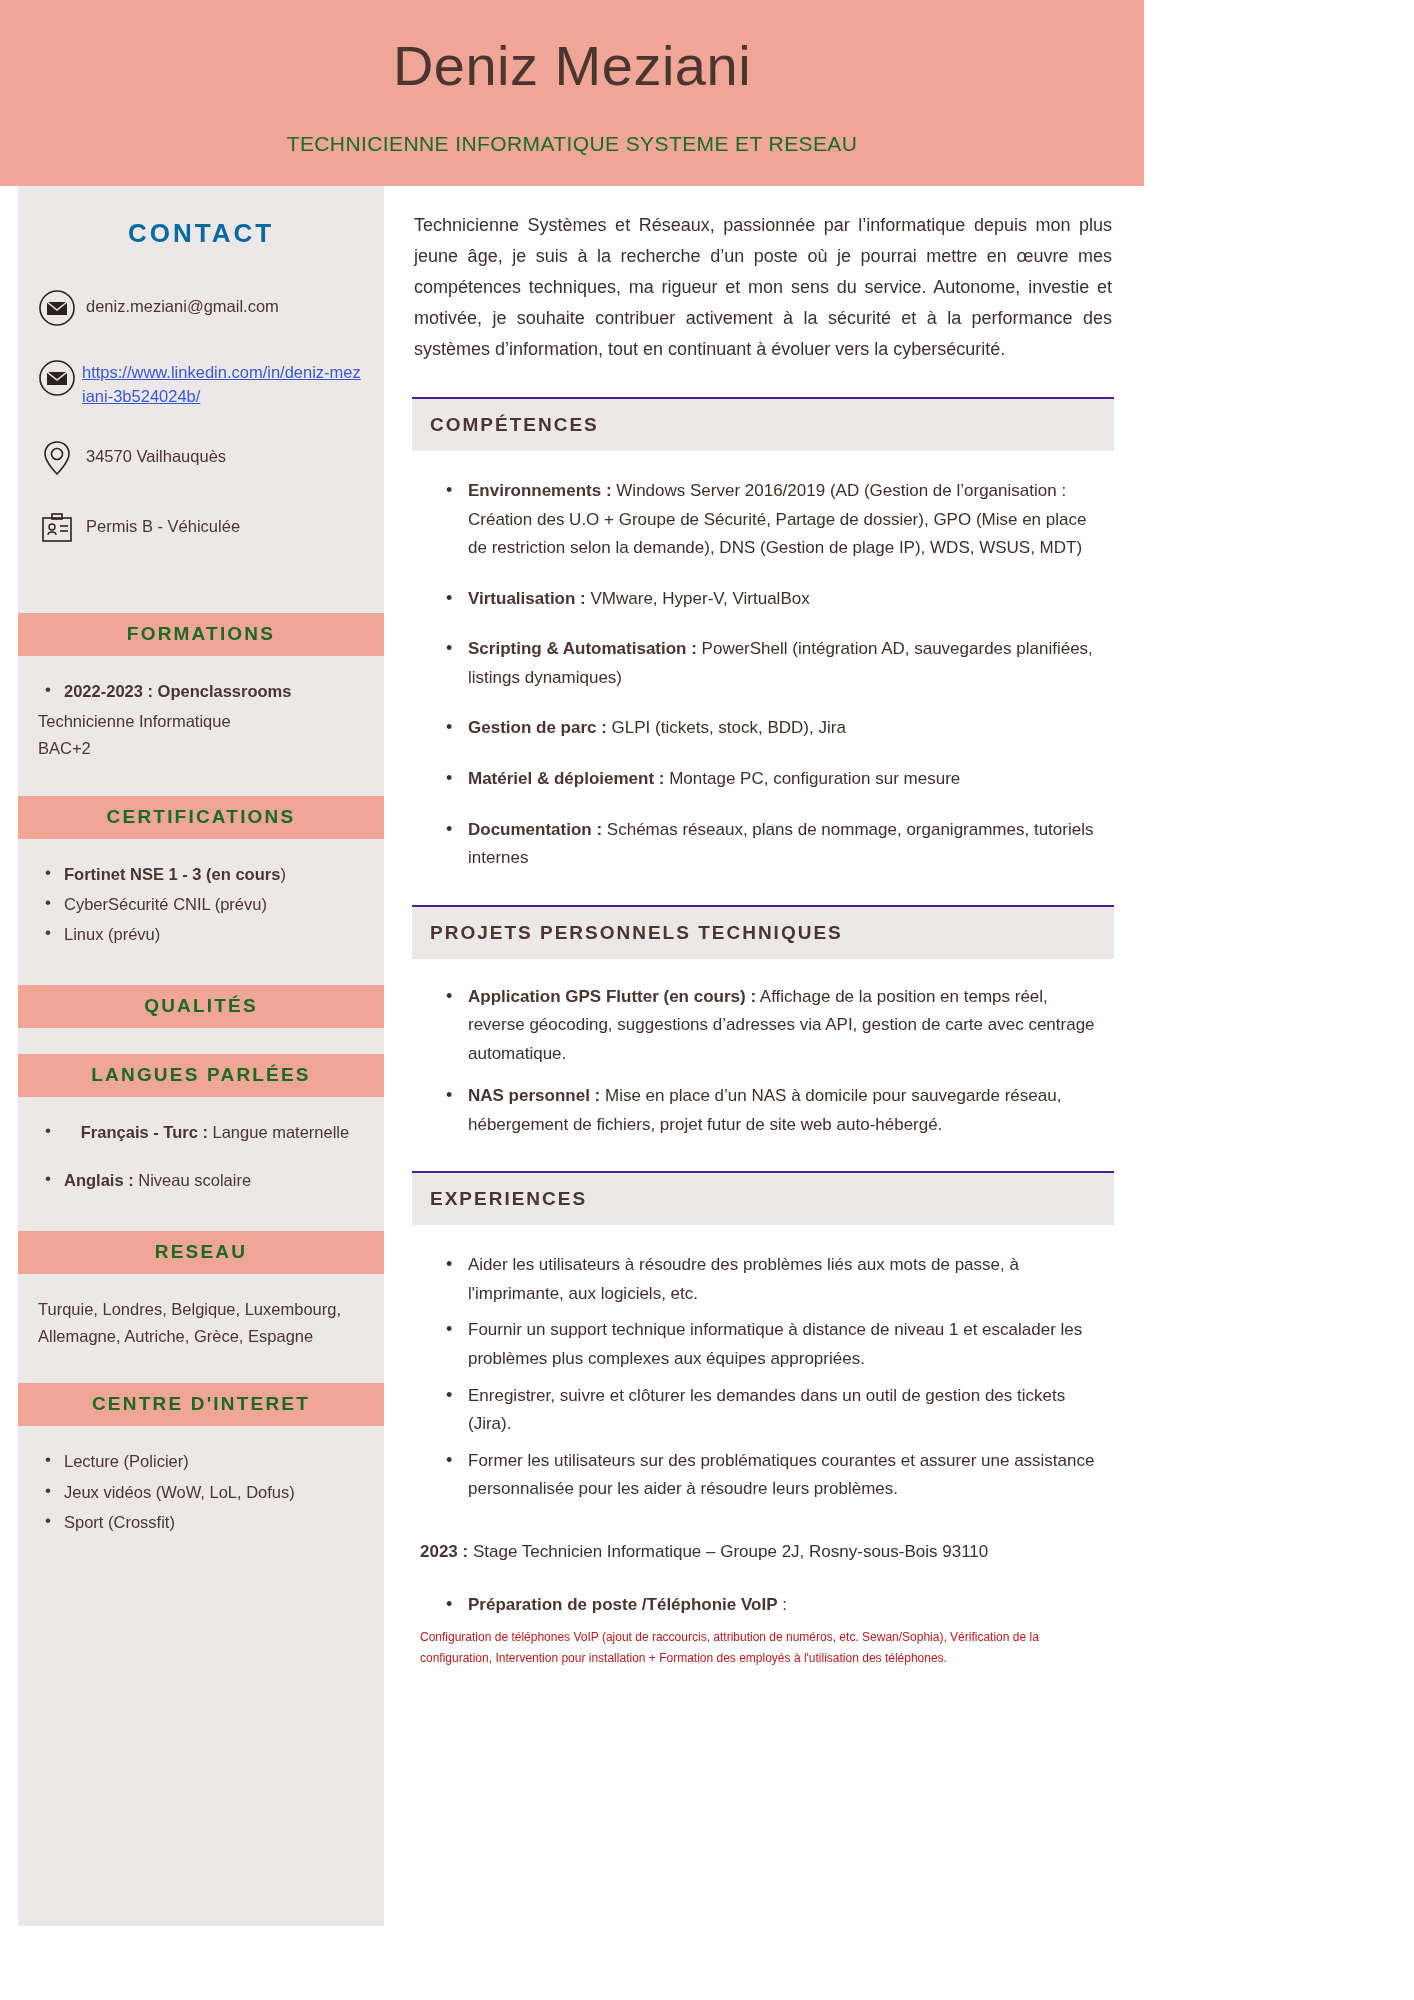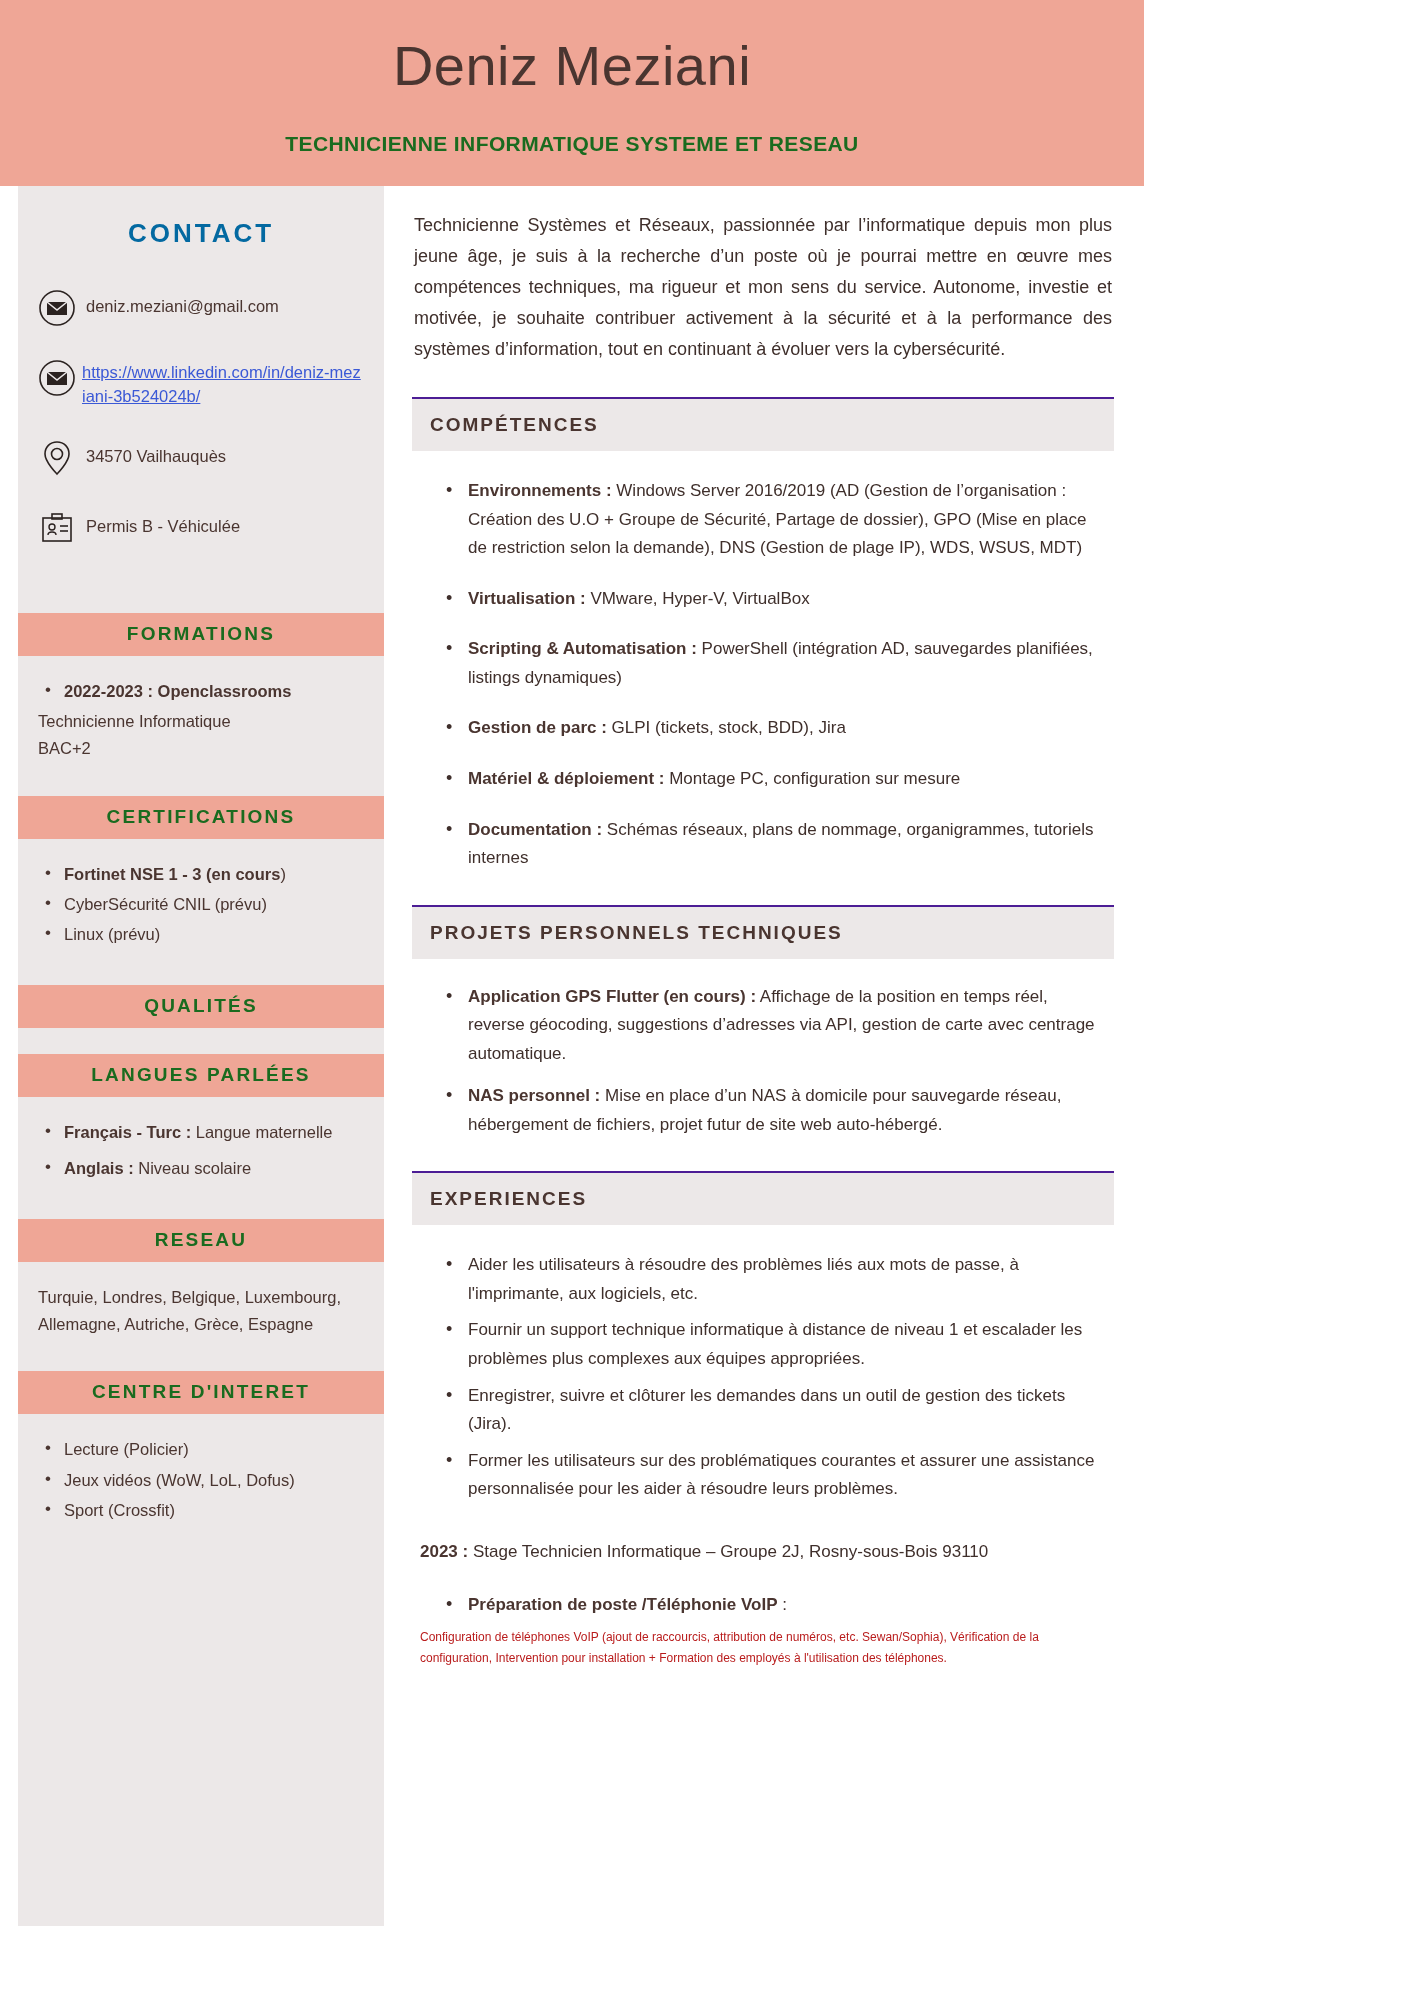"TECHNICIENNE INFORMATIQUE SYSTEME ET" .header-title { font-weight: bold -> normal }
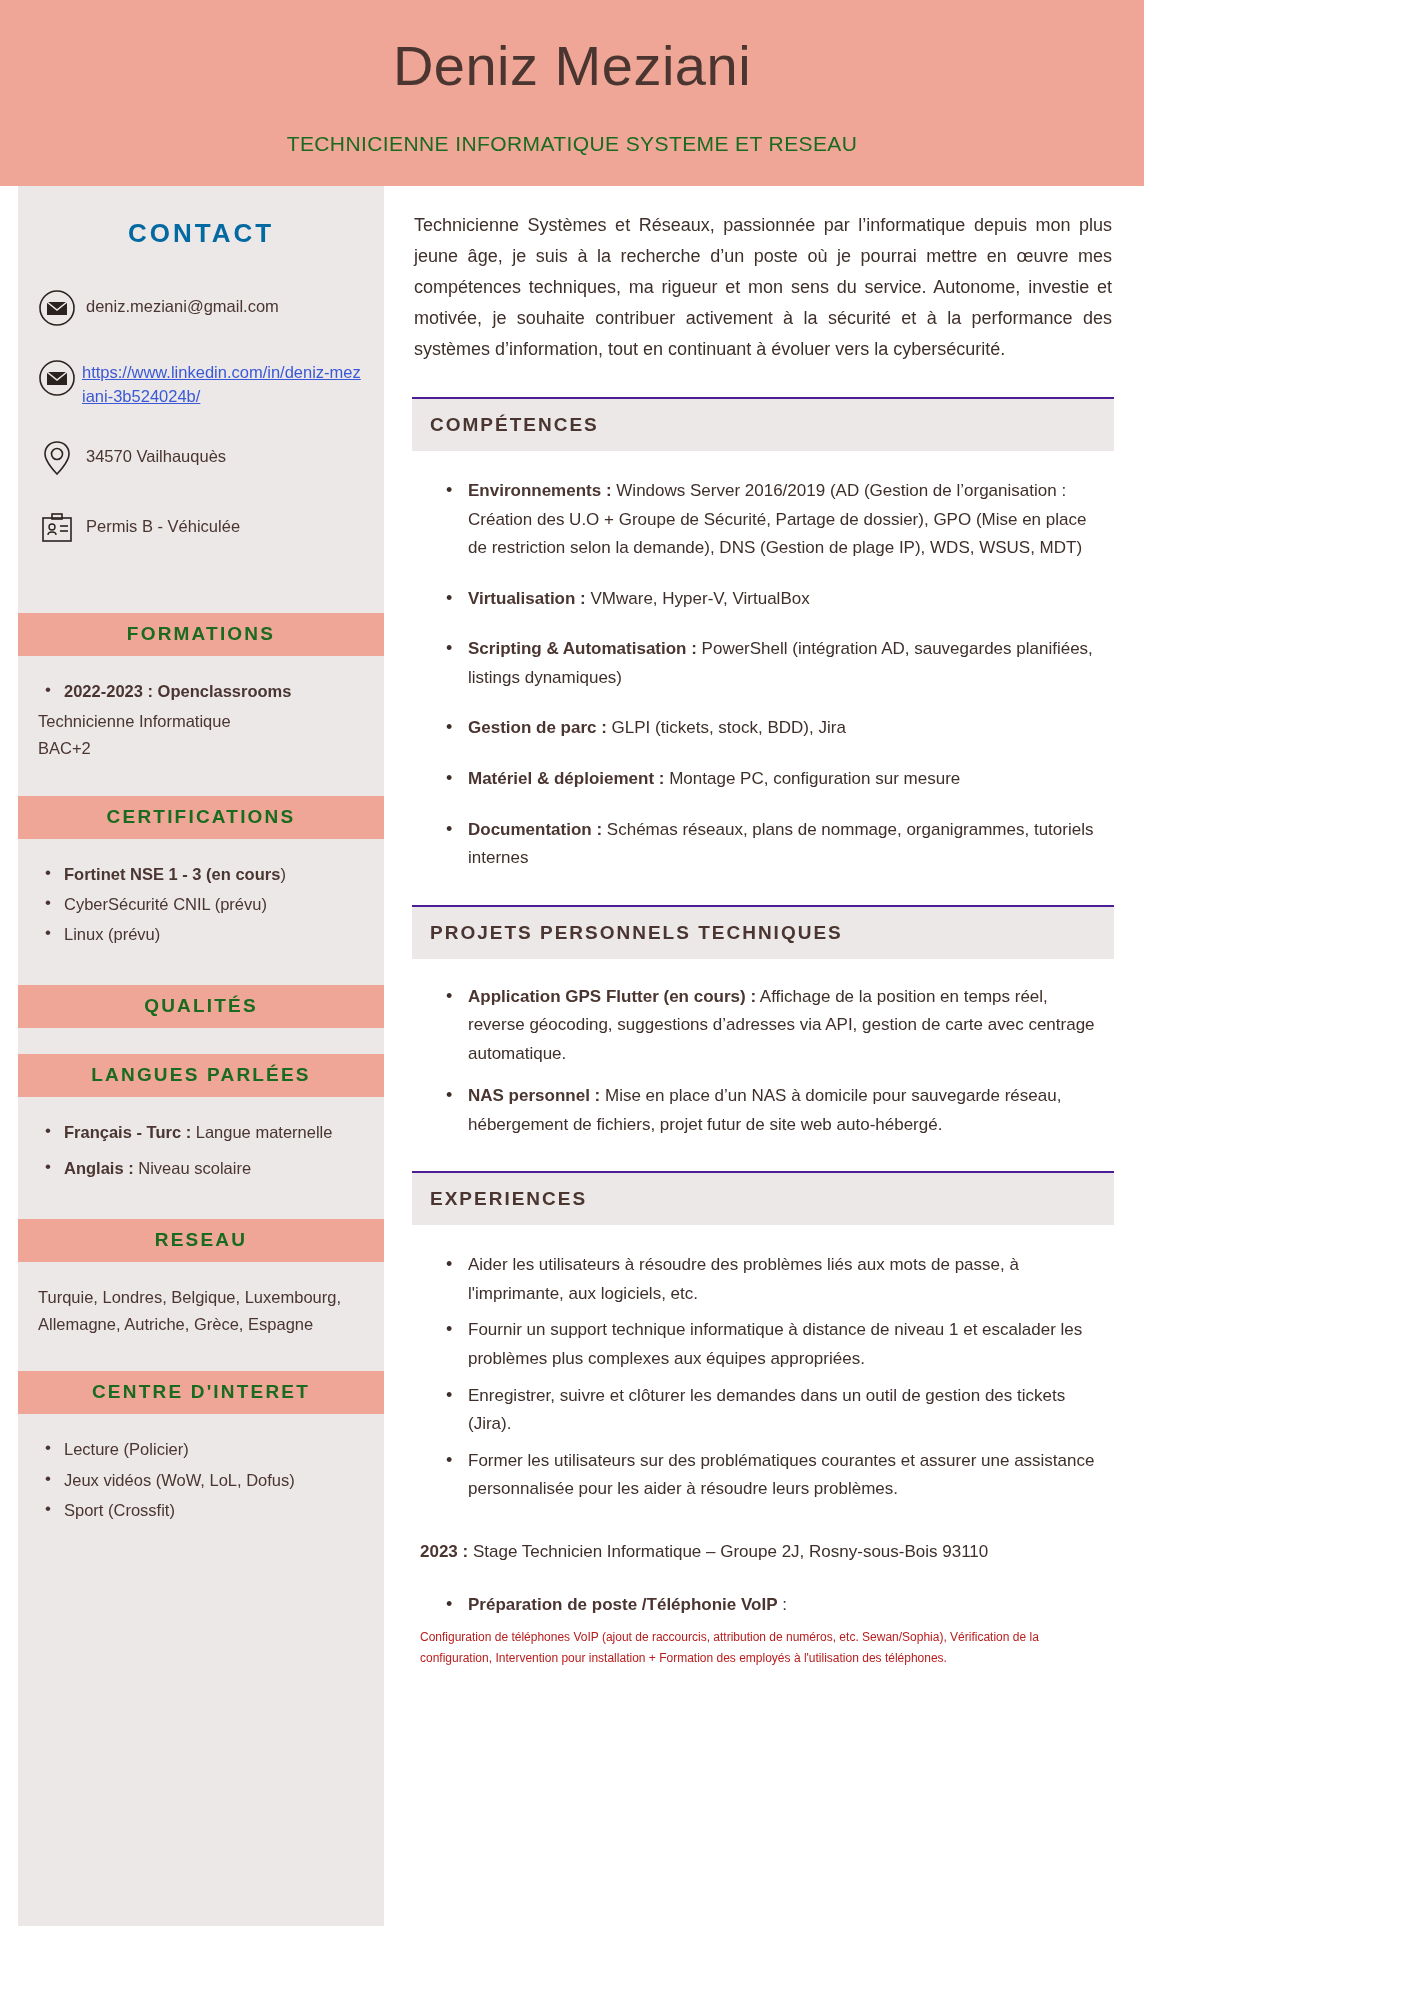"Français - Turc : Langue" .side-ul li.spaced { margin-bottom: 10px -> 22px; text-align: none -> center }
